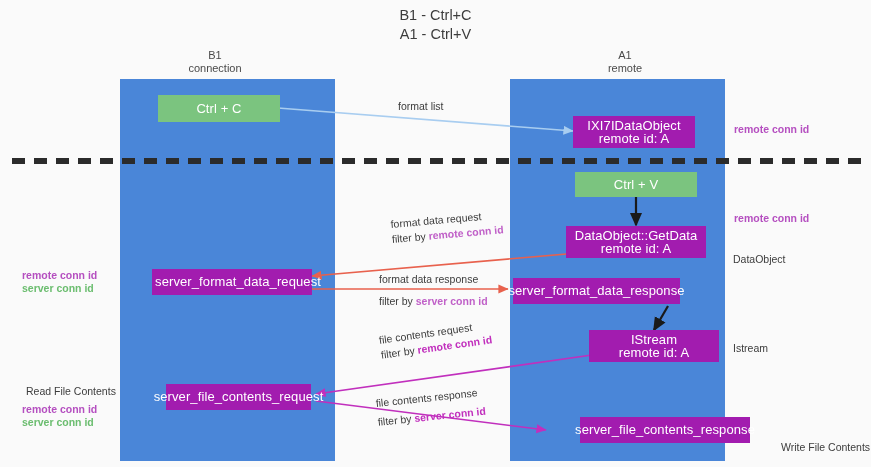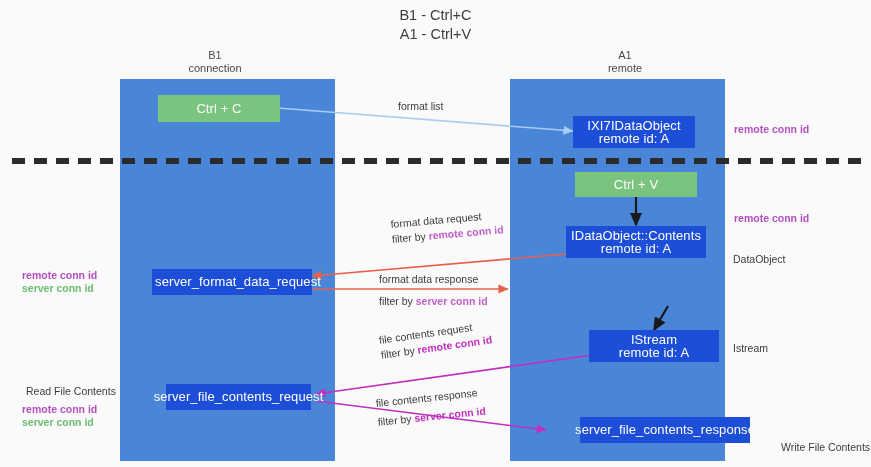"IXI7IDataObject" .node.orange { background: #1d4ed8 -> #a21caf }
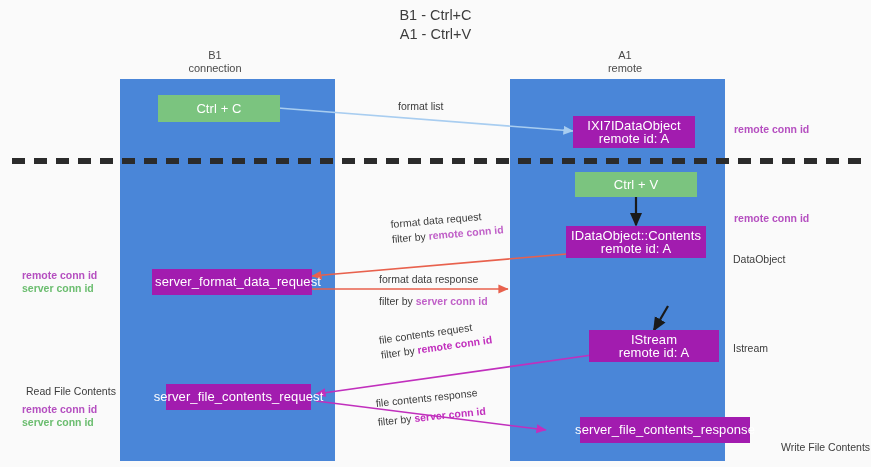"IDataObject::Contents" span { text: IDataObject::Contents -> DataObject::GetData }
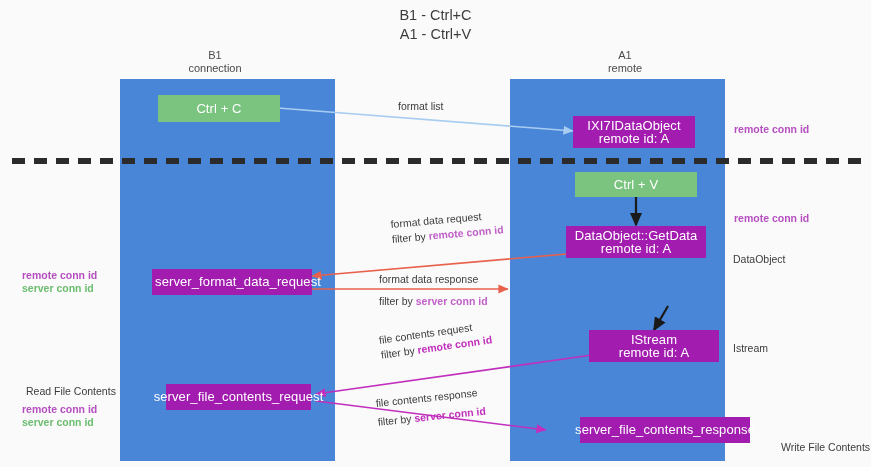"server_format_data_response" div.abs { html: none -> <div> <span>server_format_data_response</span> </div> }
